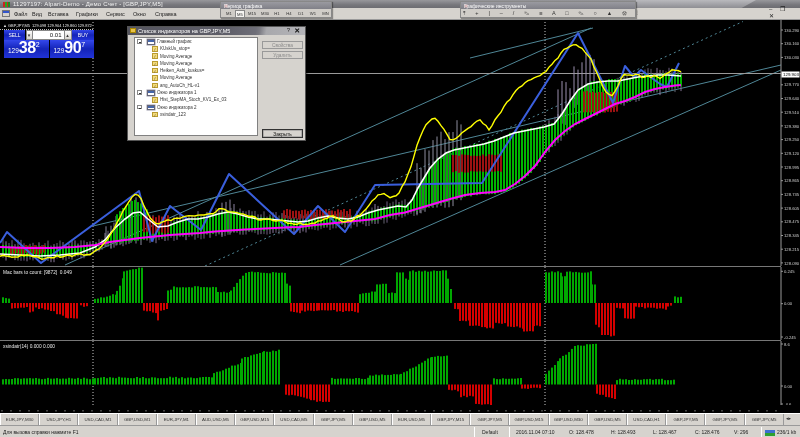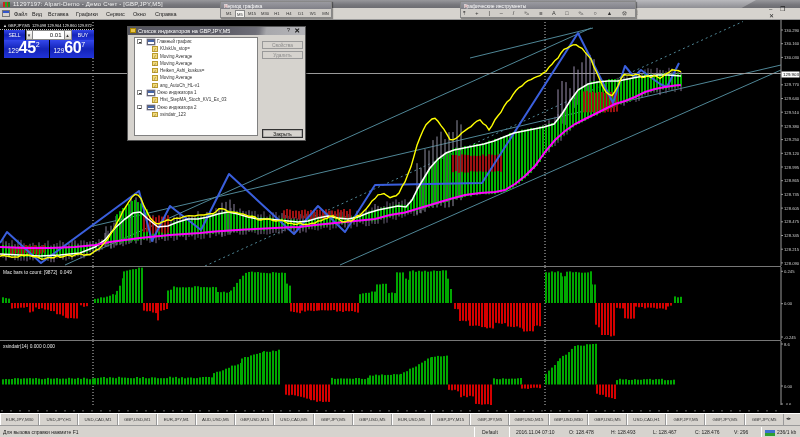"45" span.bigpx { text: 45 -> 38 }
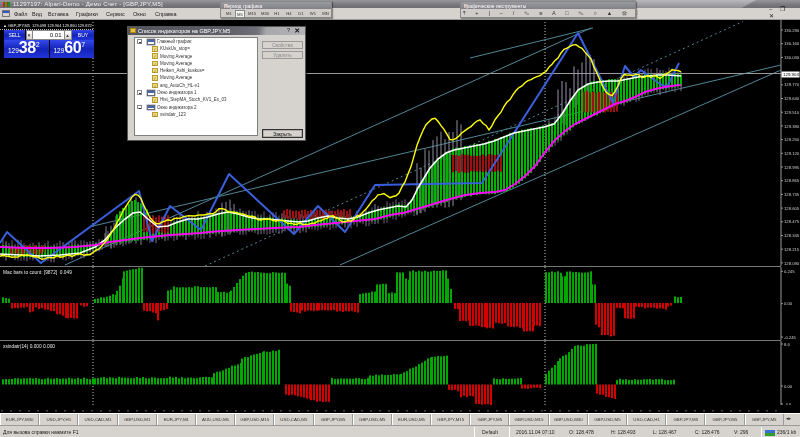"60" span.bigpx { text: 60 -> 90 }
